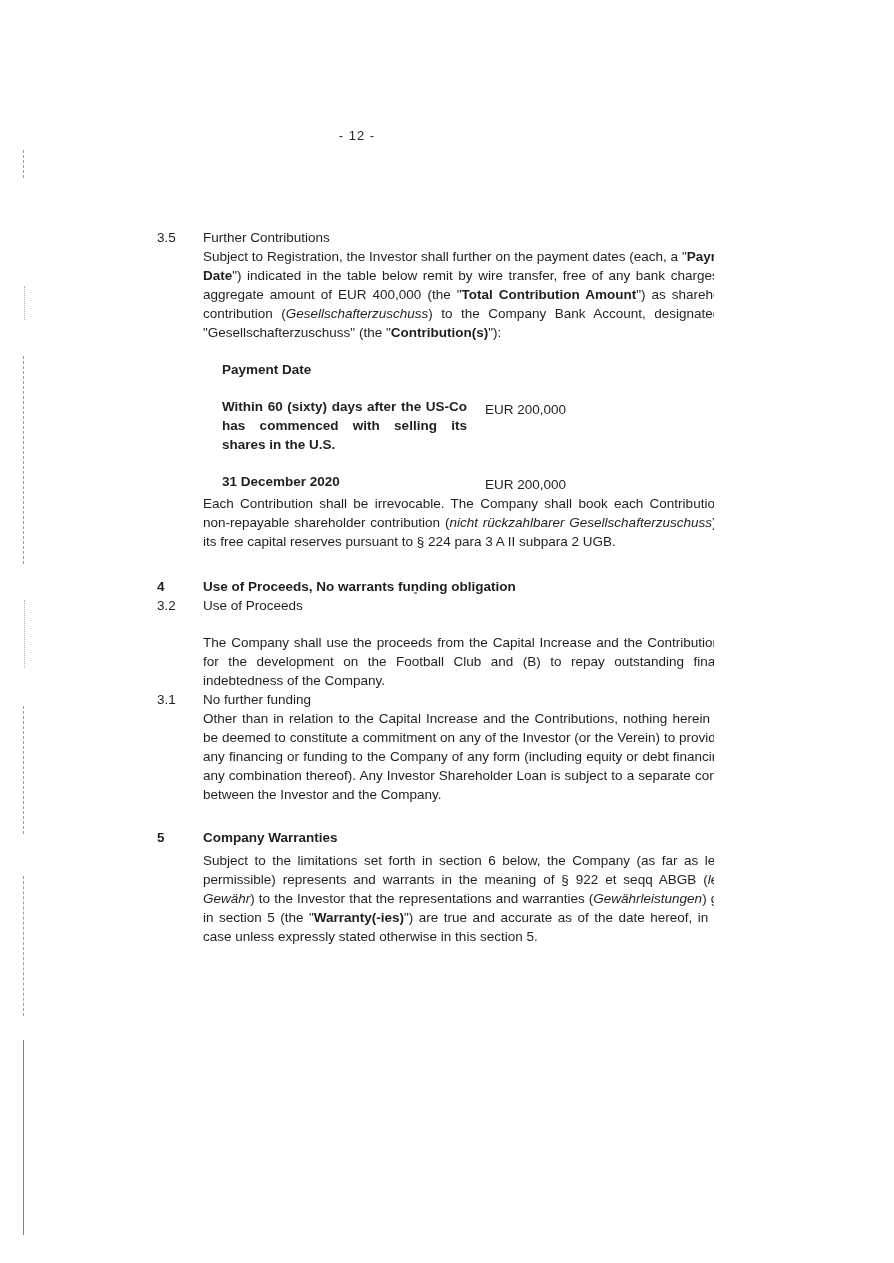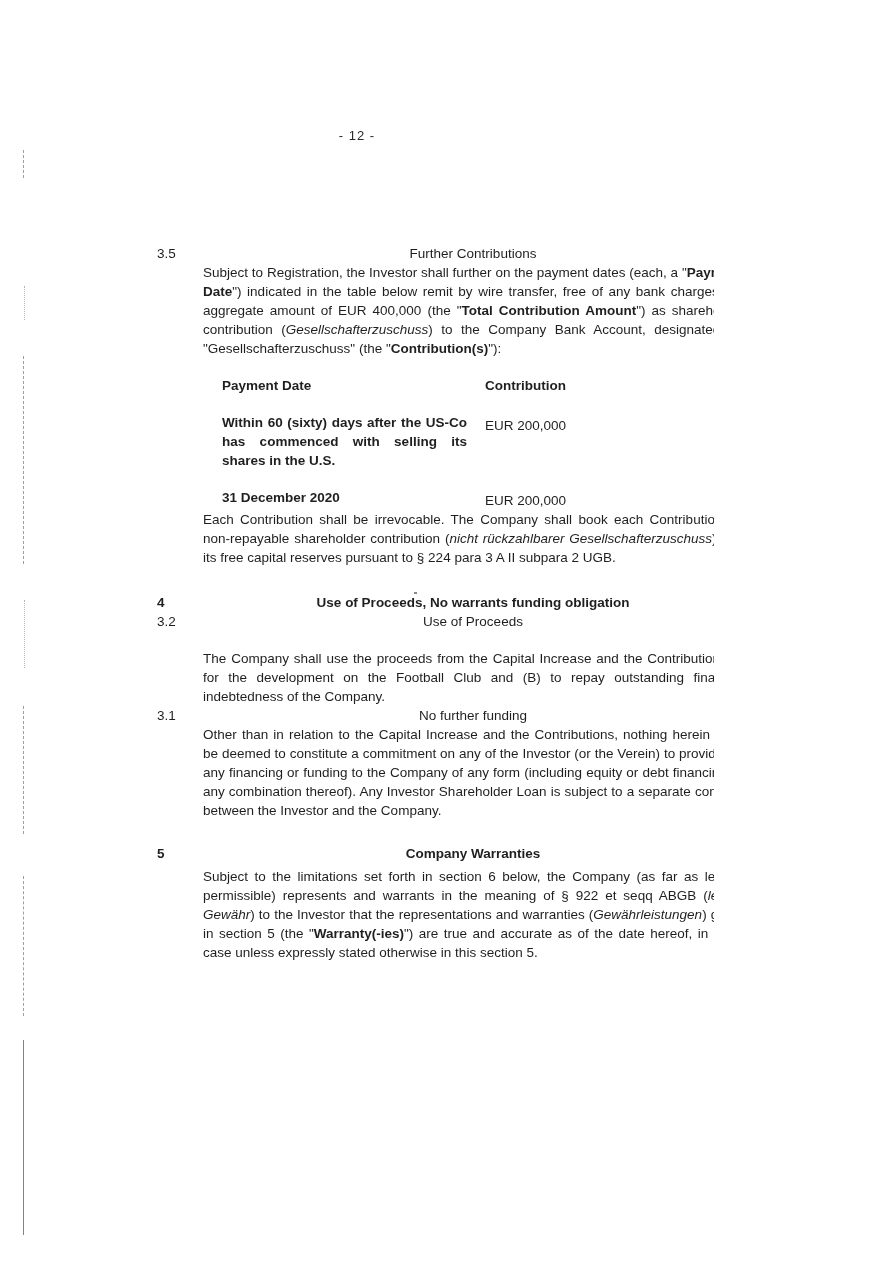"3.5" .content { top: 244px -> 228px }
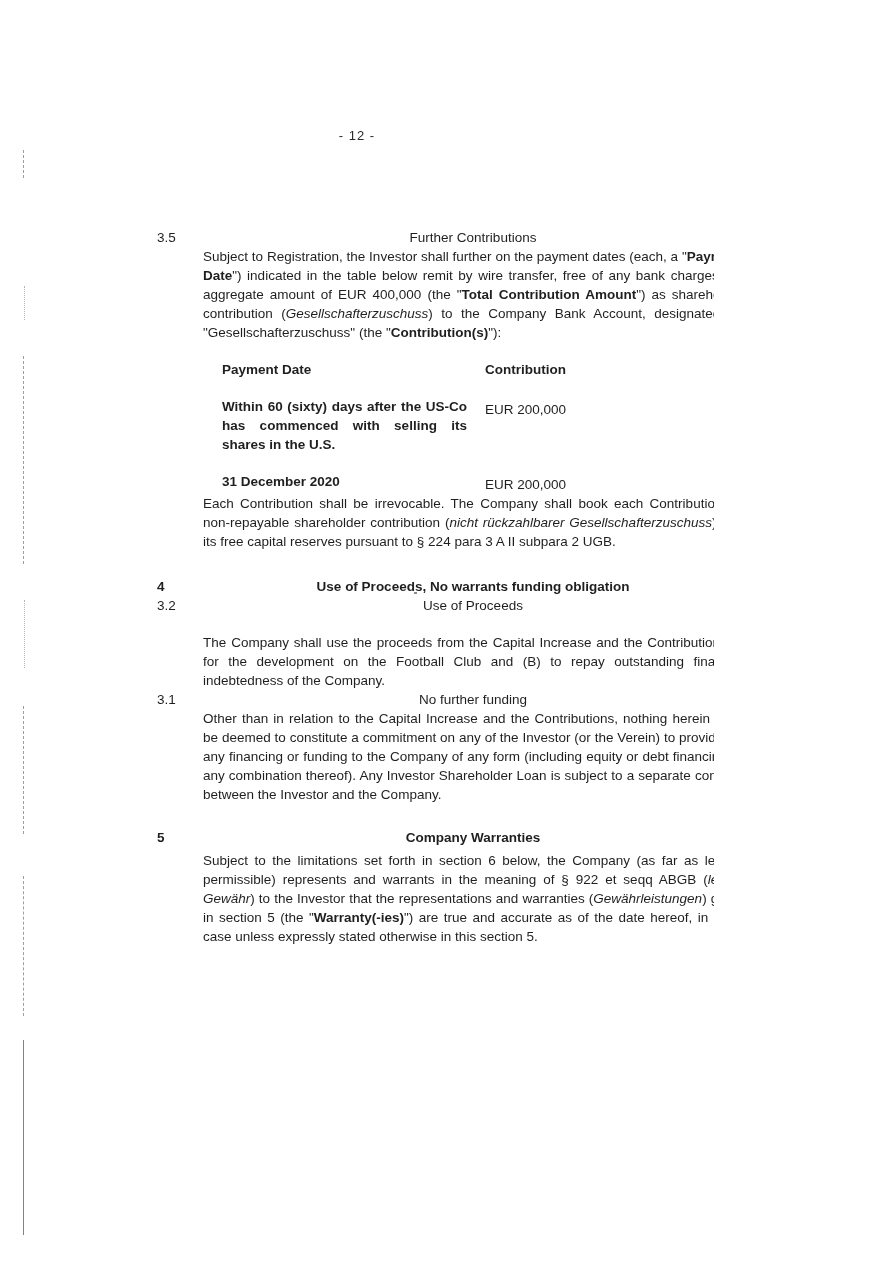"Further Contributions" .sec .title { text-align: center -> none }
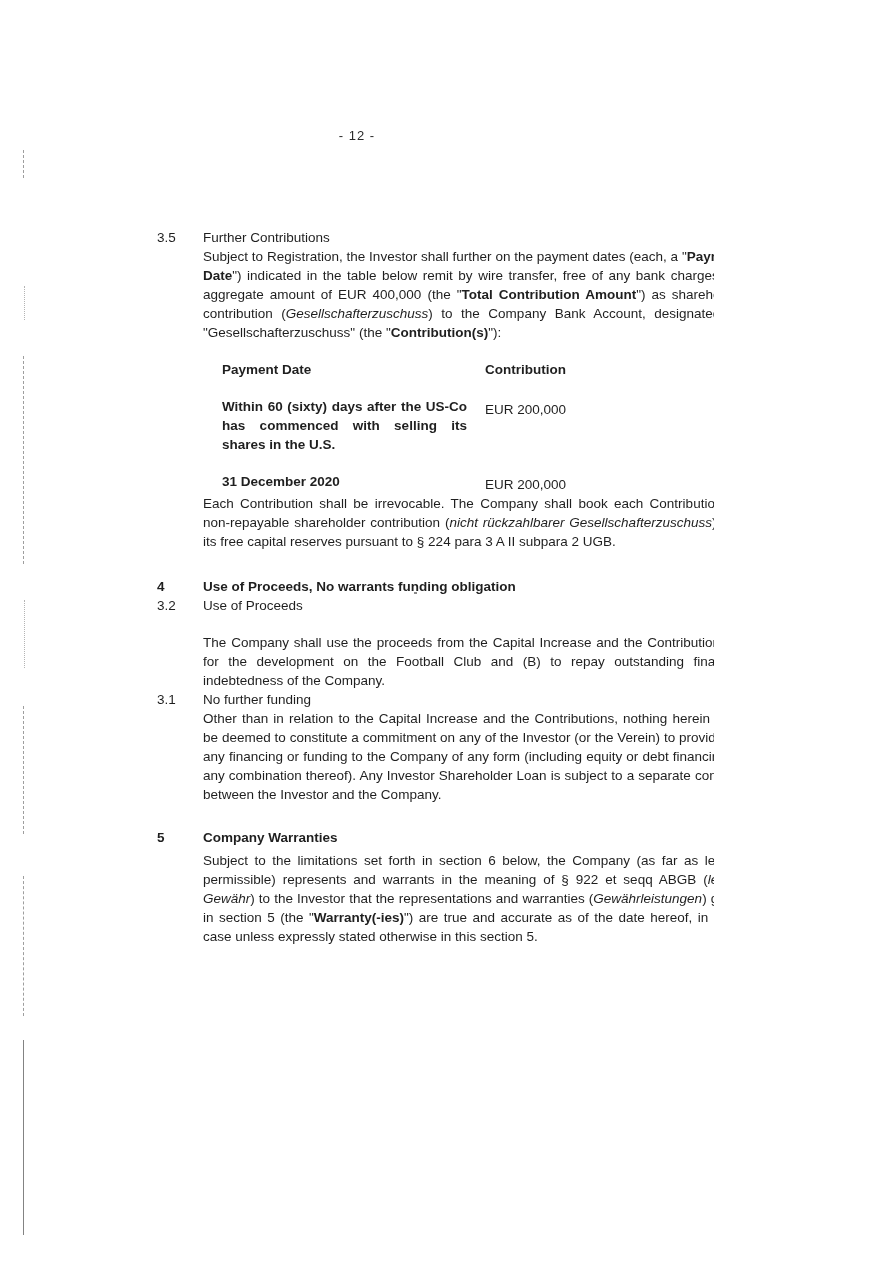"Contribution" div.cell-right { html: <div>Contribution</div> -> none }
